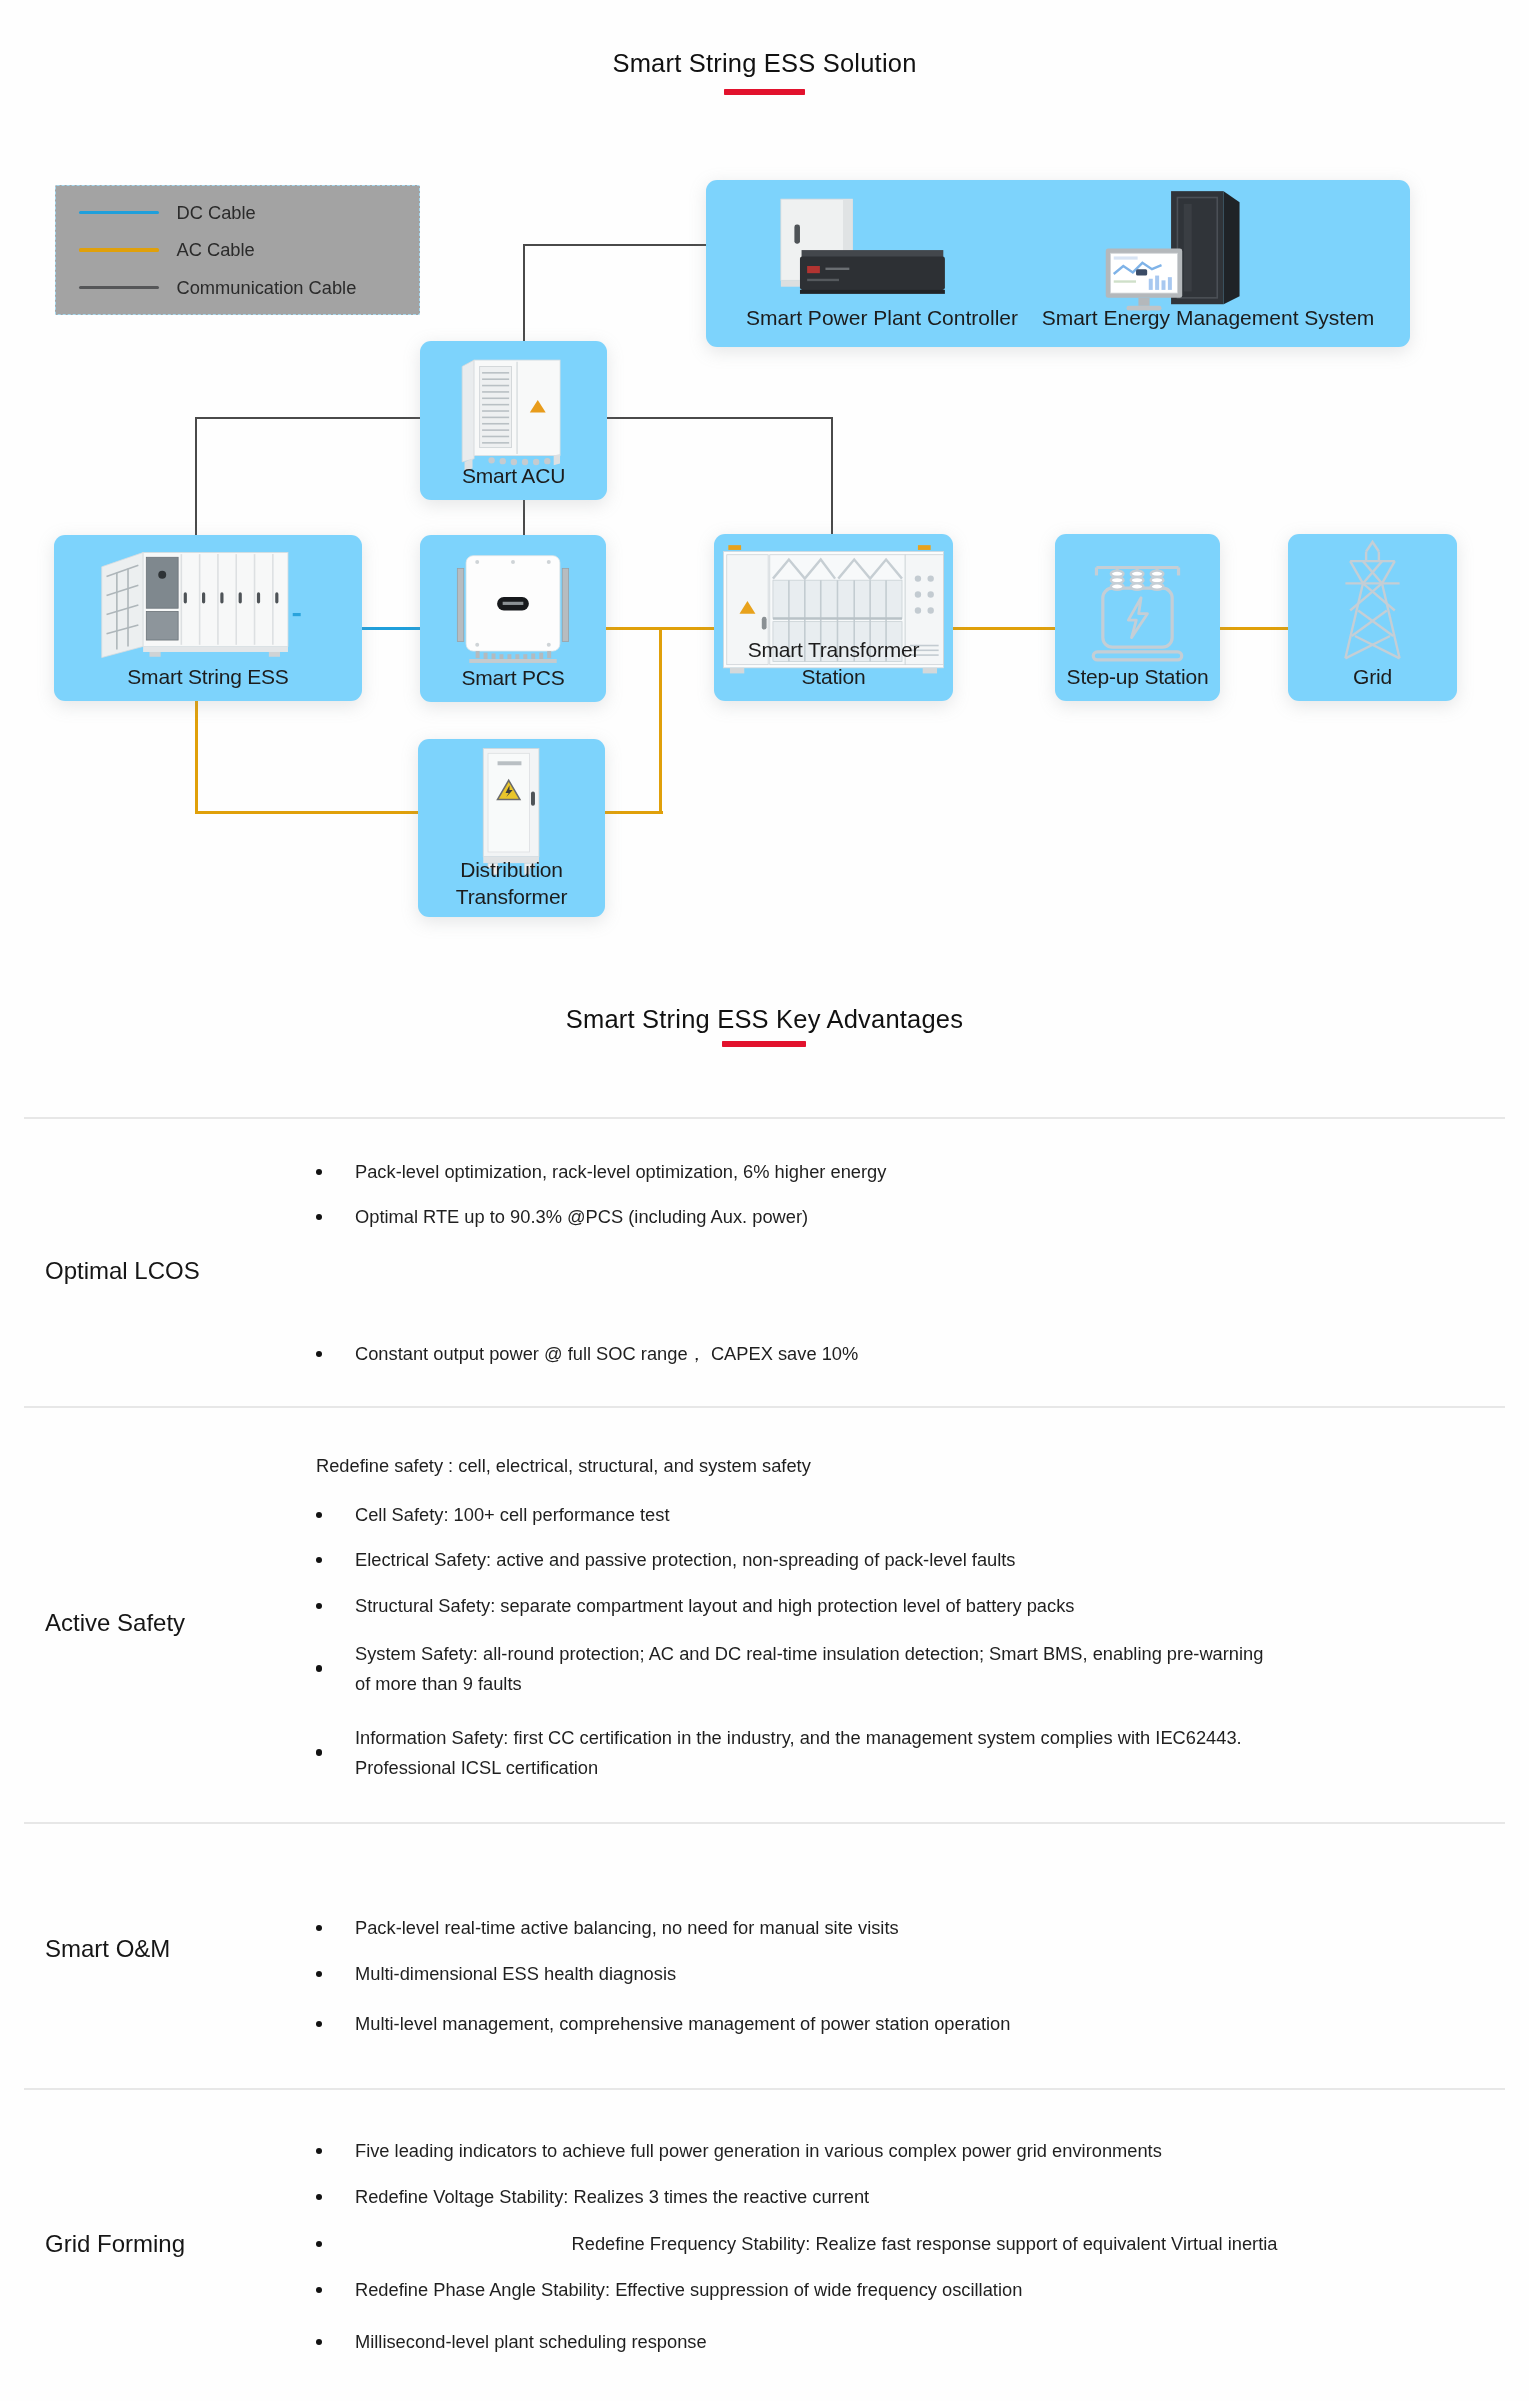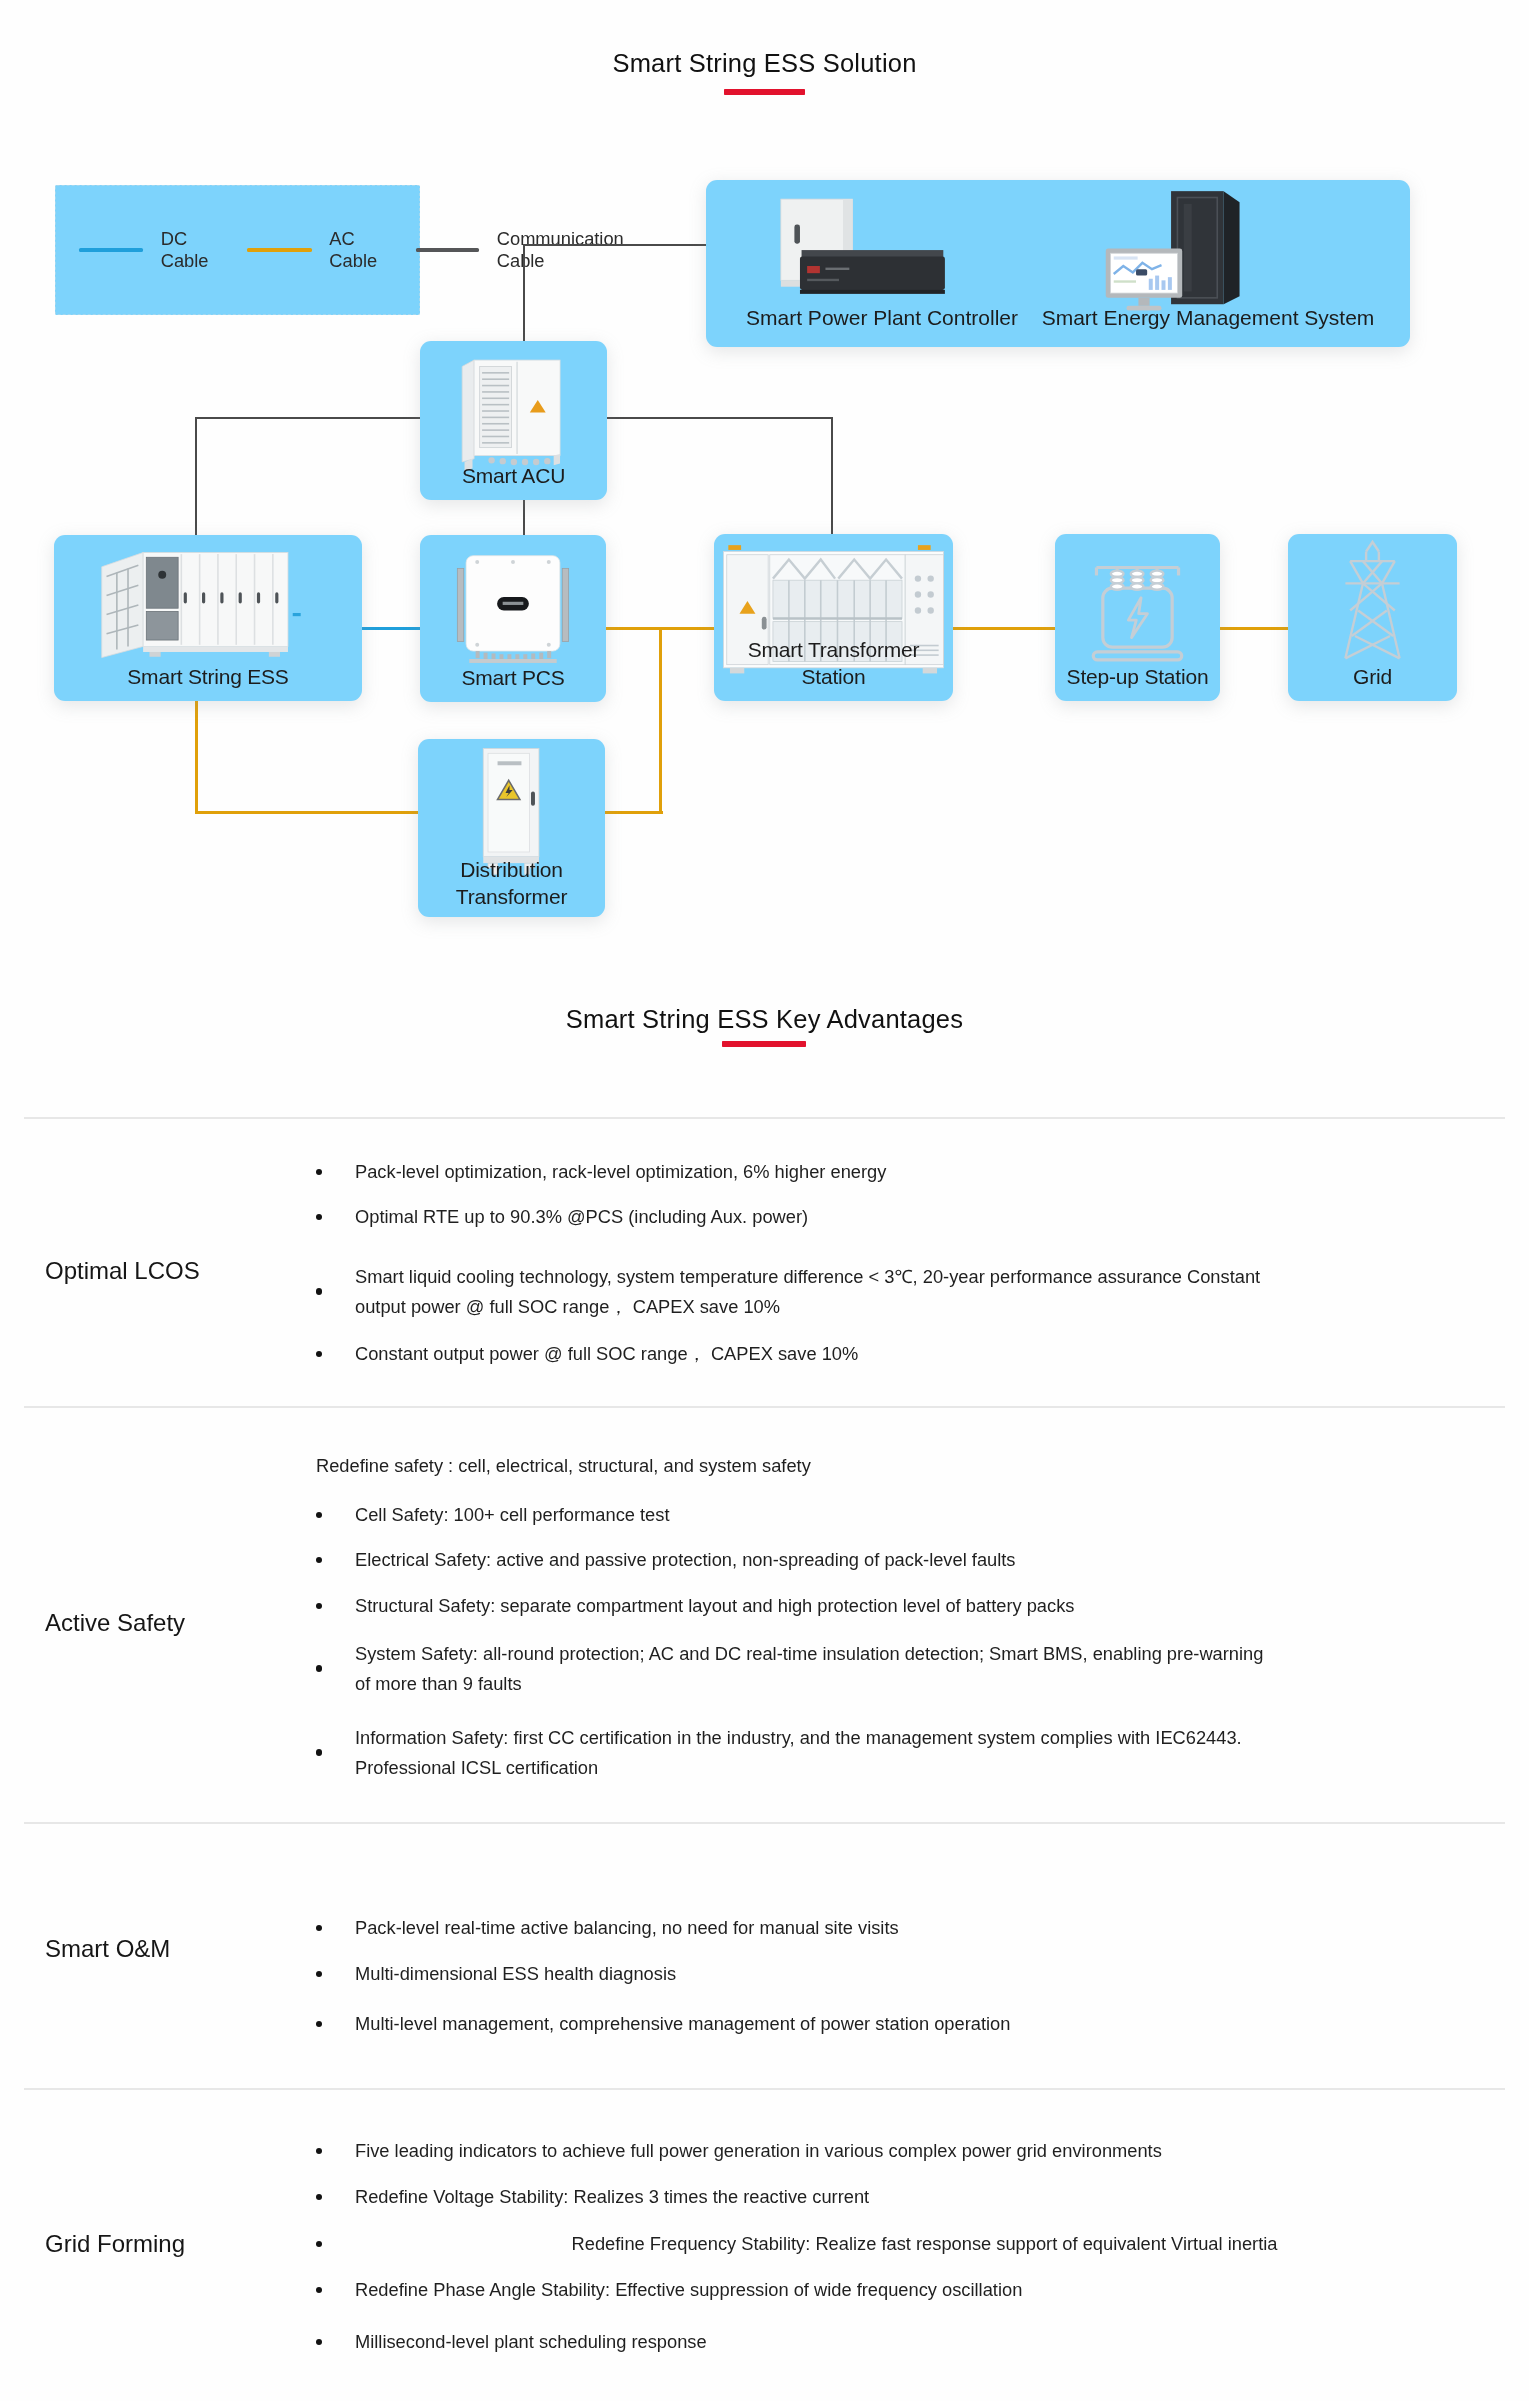"DC Cable" .legend { background: #7dd3fc -> #a3a3a3; flex-direction: row -> column }
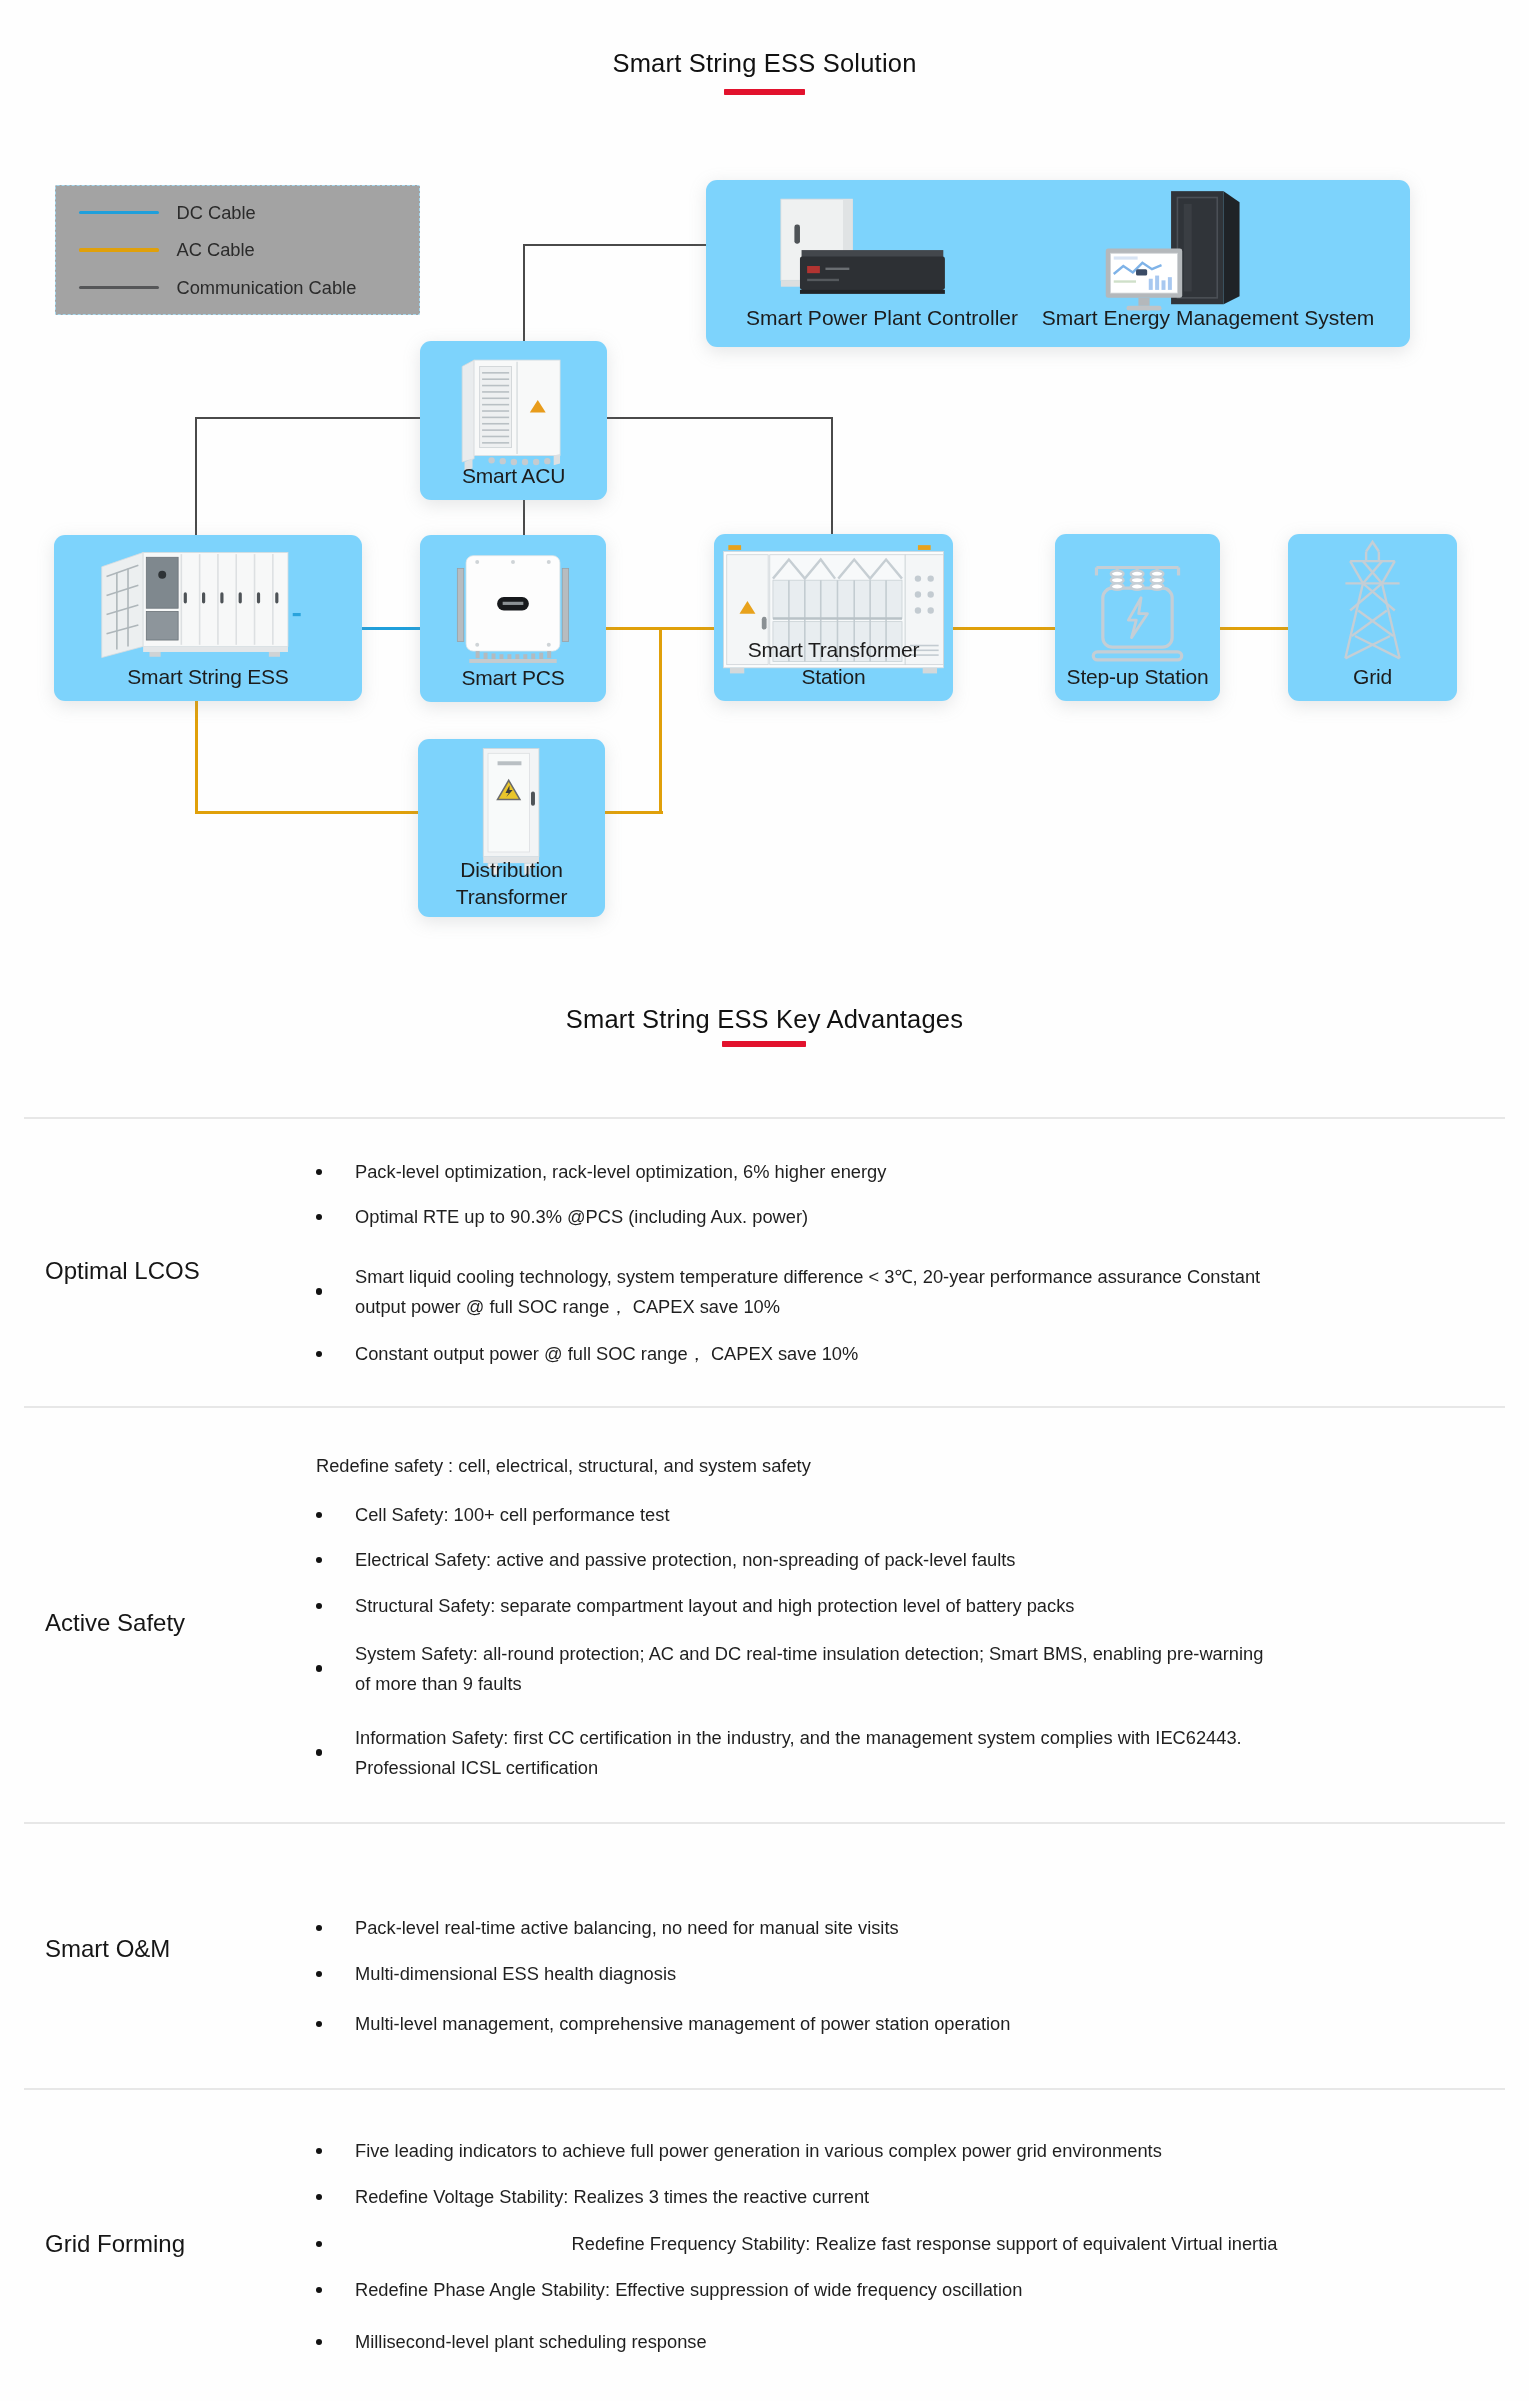"Smart liquid cooling technology, system" div.adv-item { html: <div> <i></i> <span>Smart liquid cooling technology, system temperature difference &lt; 3℃, 20-year performance assurance Constant</span> <span>output power @ full SOC range， CAPEX save 10%</span> </div> -> none }
